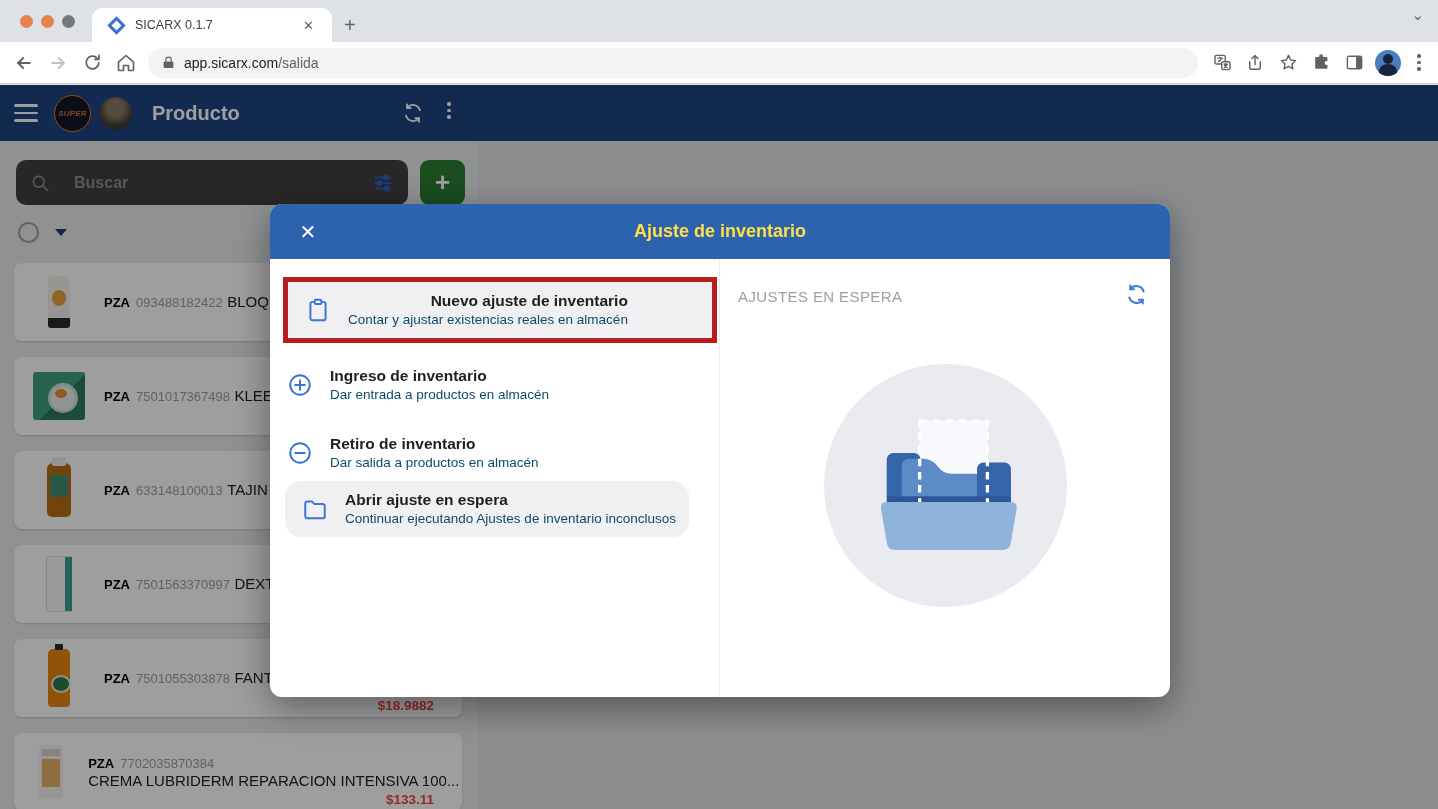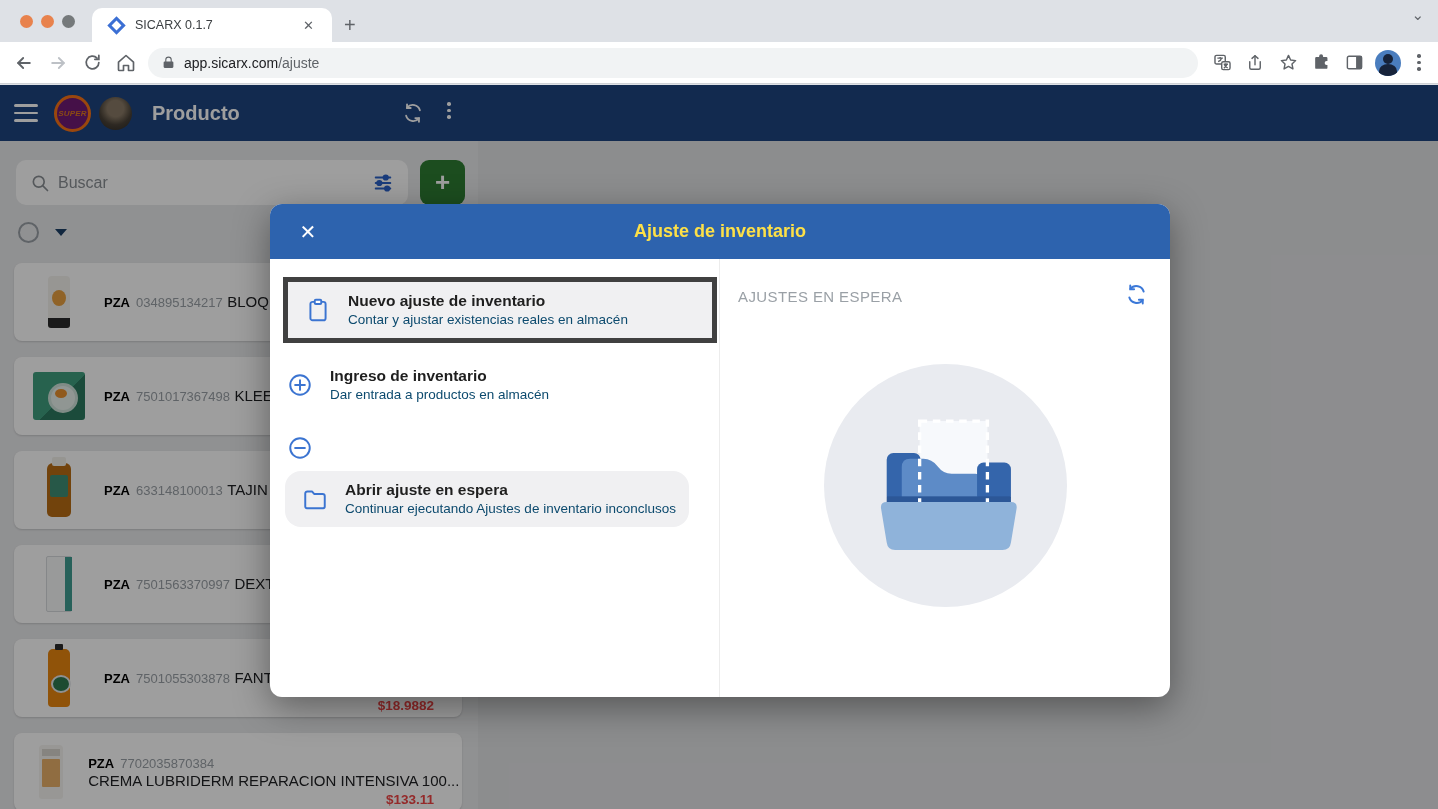"/ajuste" span.path { text: /ajuste -> /salida }
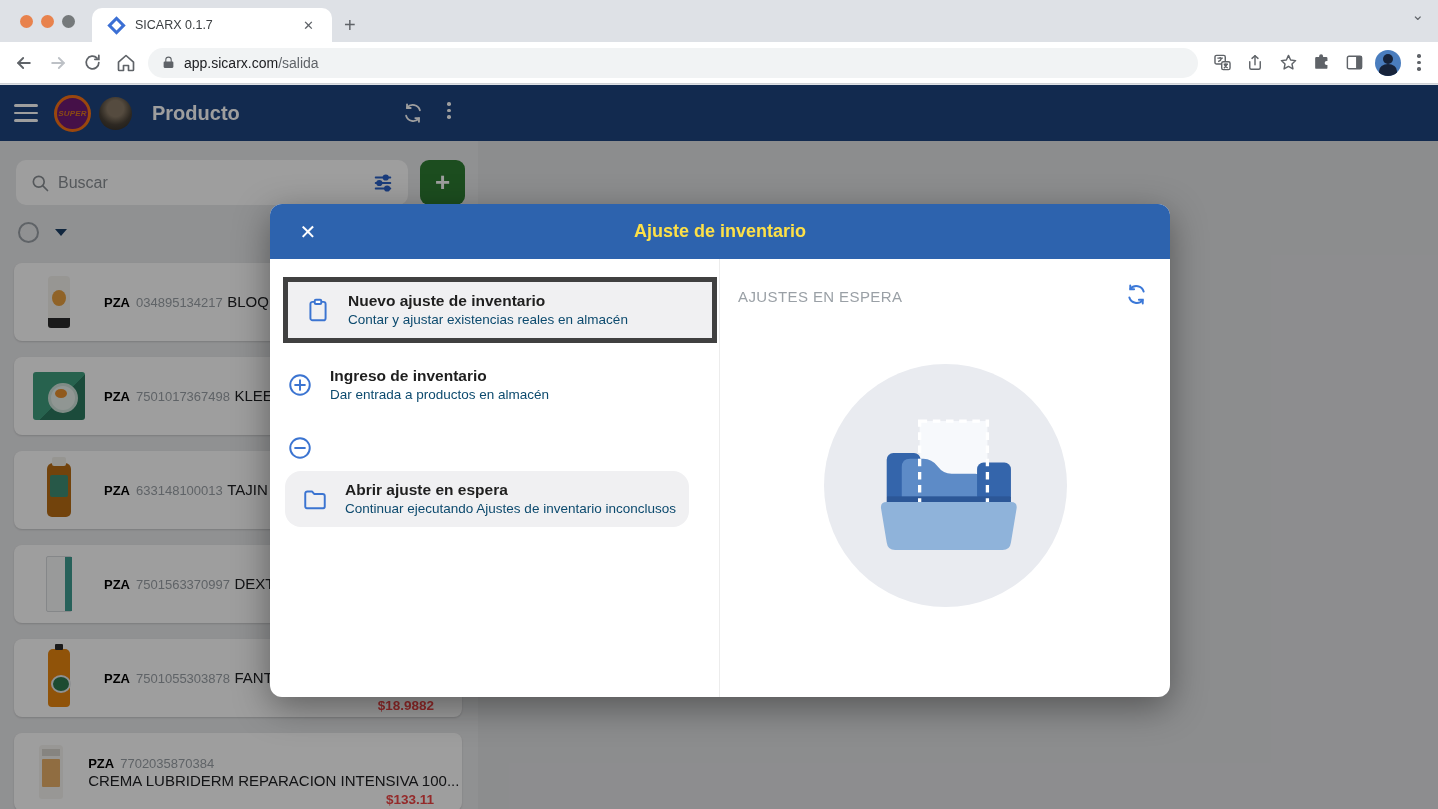"SUPER" .brandlogo { background: #701a75 -> #0f172a; border: 3px solid #f97316 -> 1px solid #f97316 }
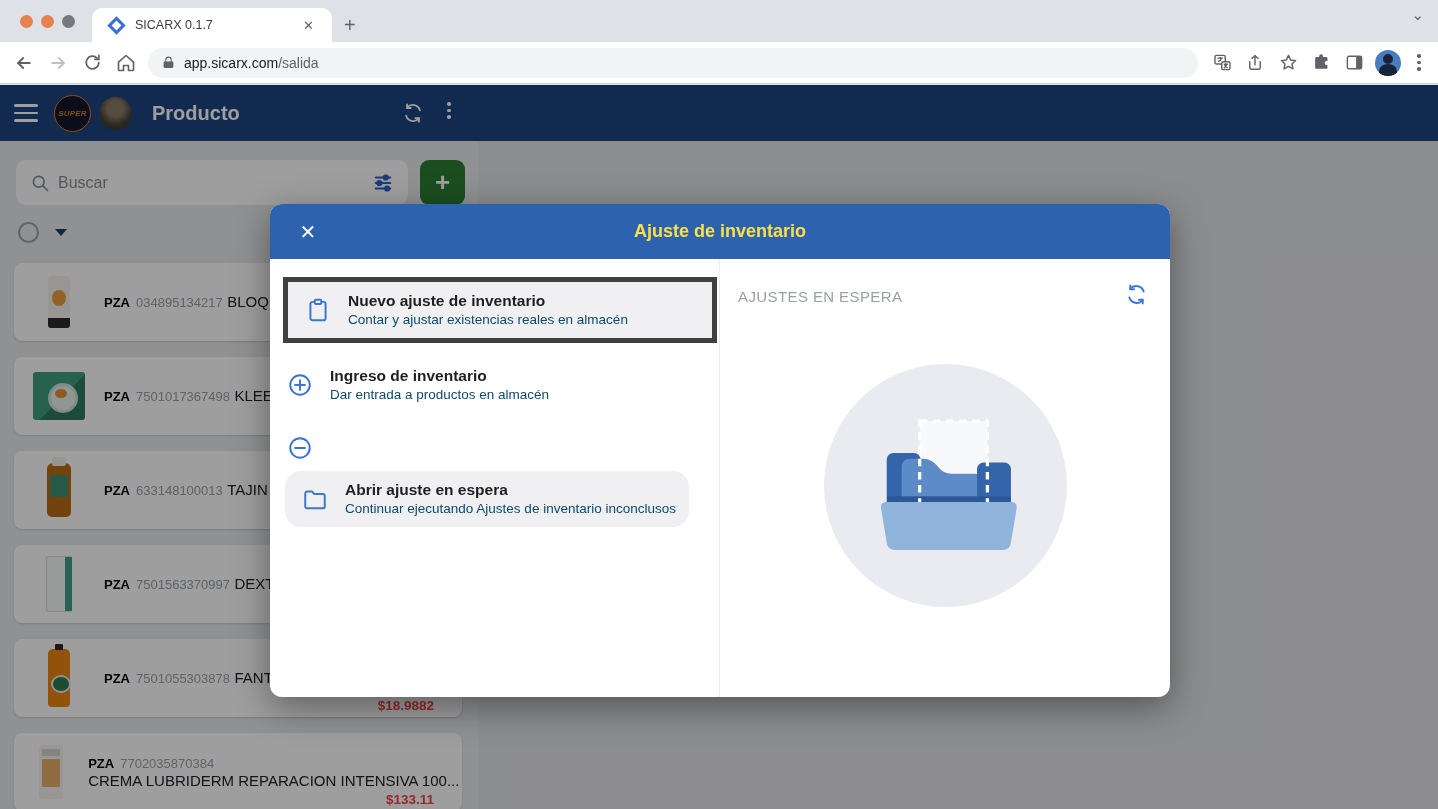"Buscar" .searchbox { background: #ffffff -> #404040; font-weight: none -> bold; gap: 8px -> 24px }
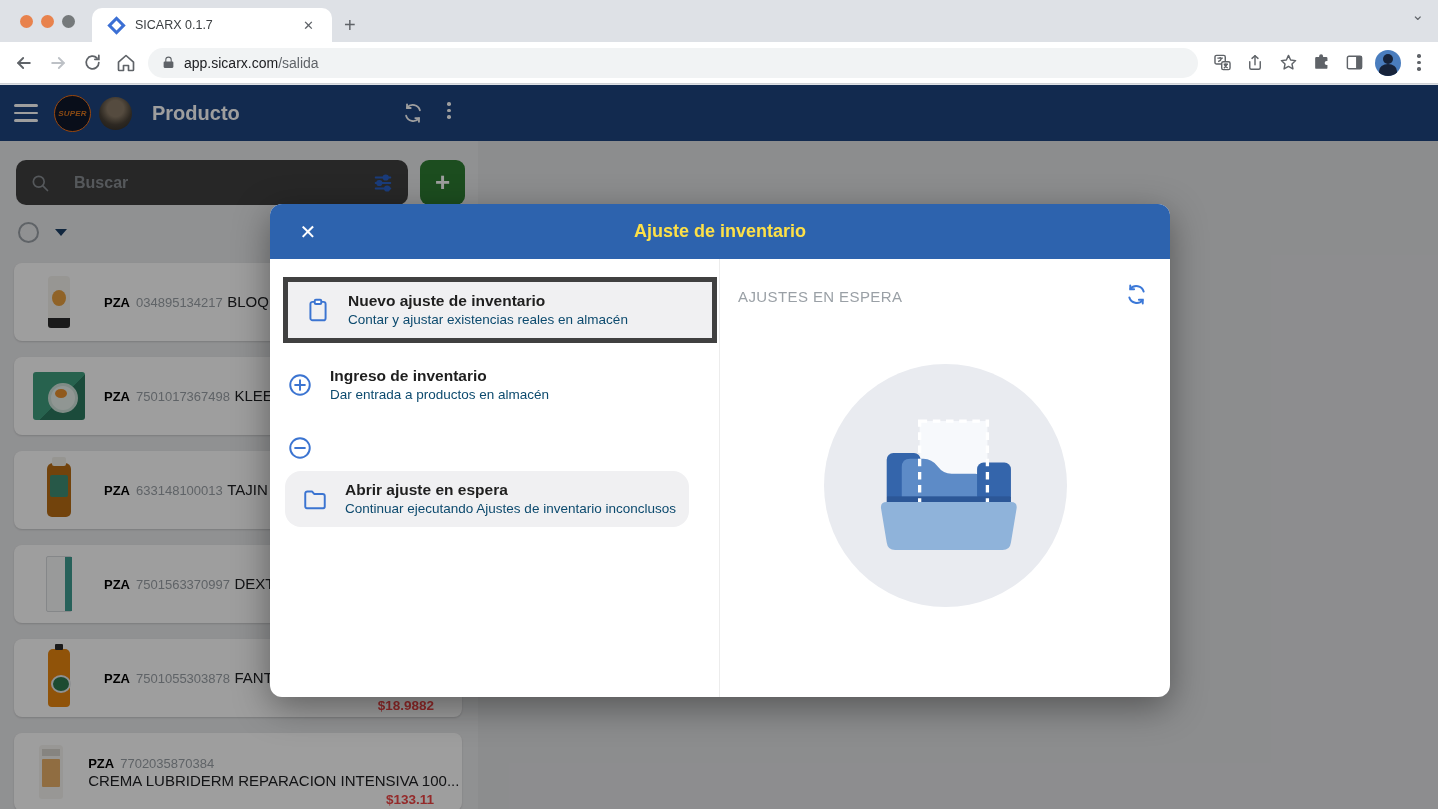"034895134217" span { text: 034895134217 -> 093488182422 }
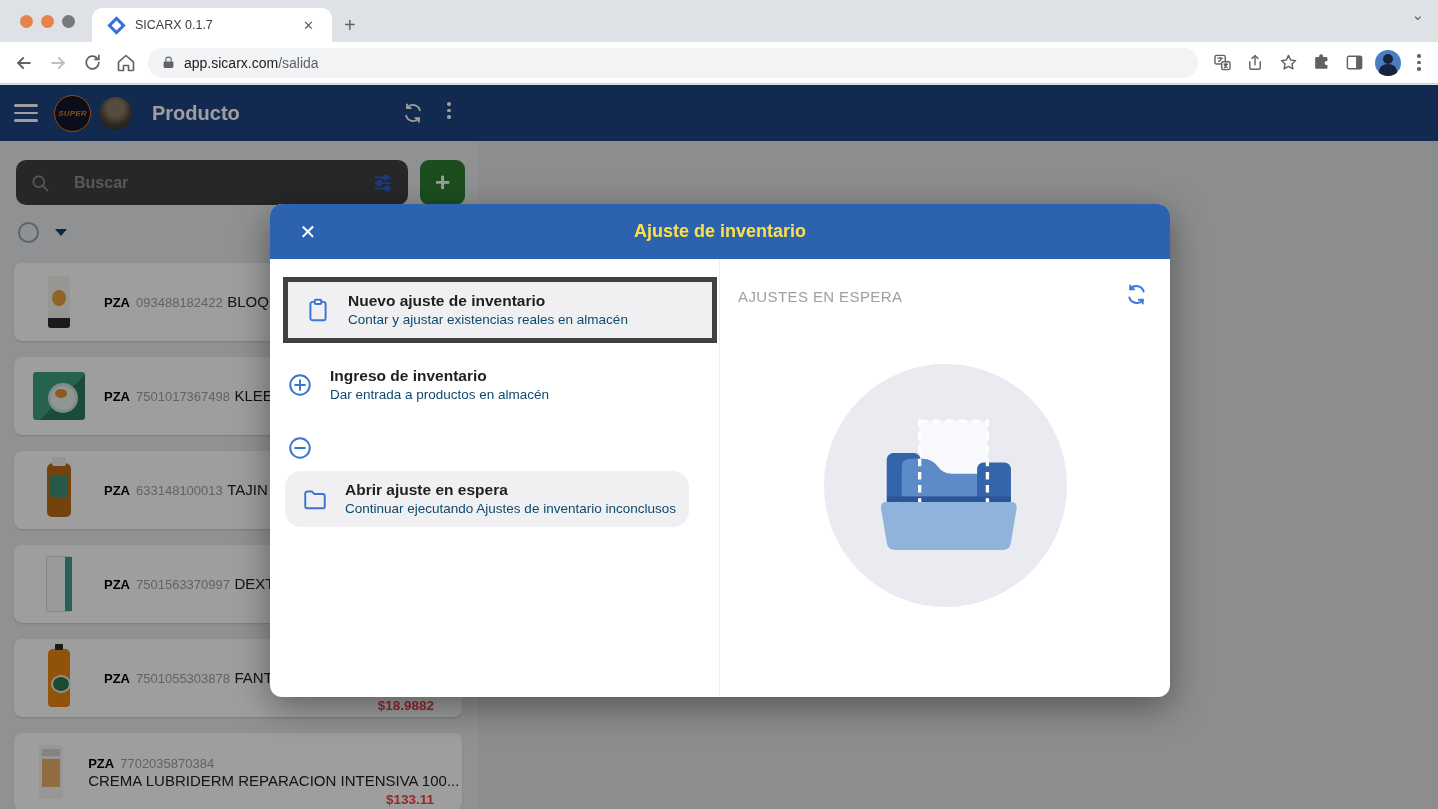"Nuevo ajuste de inventario" .redbox { border: 5px solid #404040 -> 5px solid #b91c1c; text-align: none -> right }
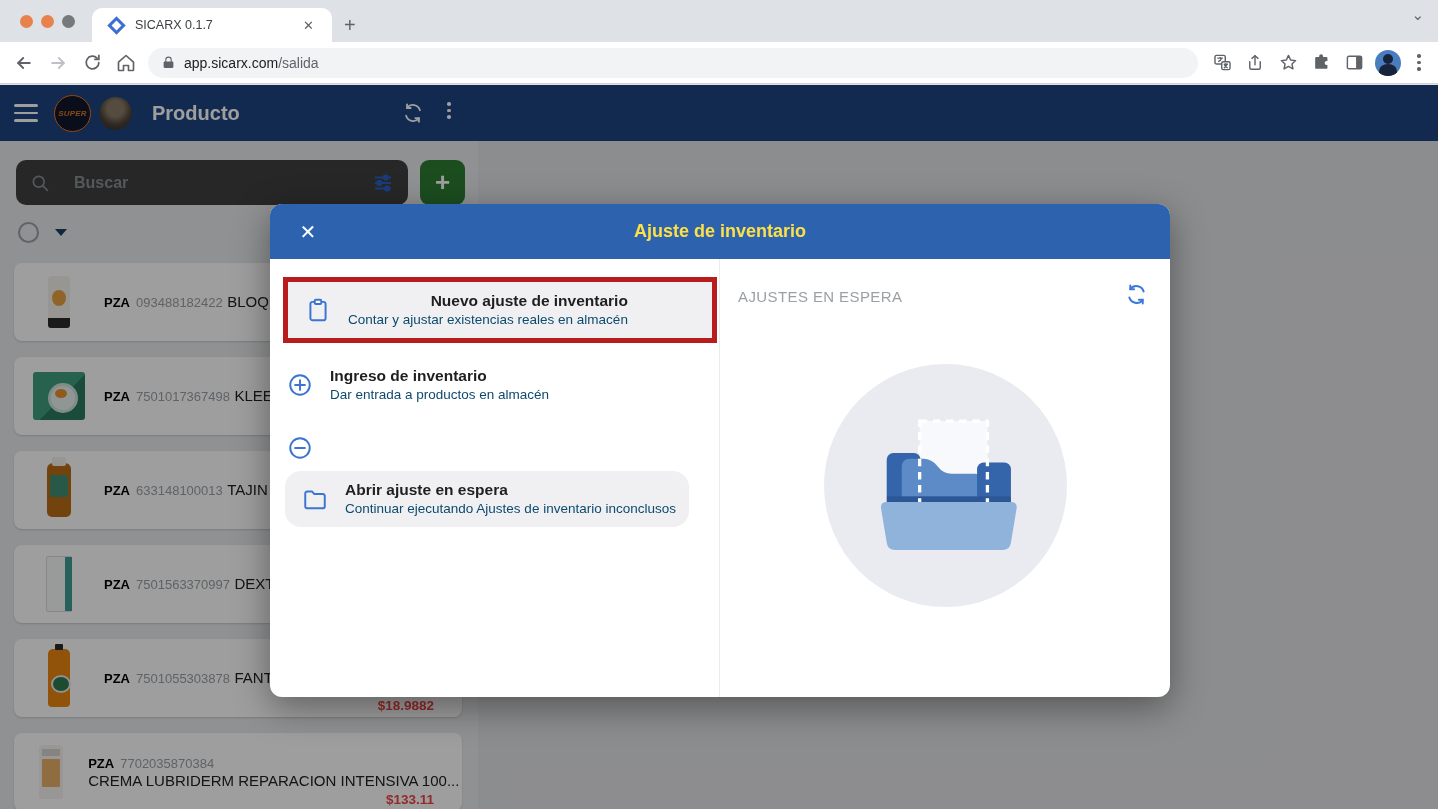"Retiro de inventario" span { html: none -> <span><span>Retiro de inventario</span><br> <span>Dar salida a productos en almacén</span></span> }
